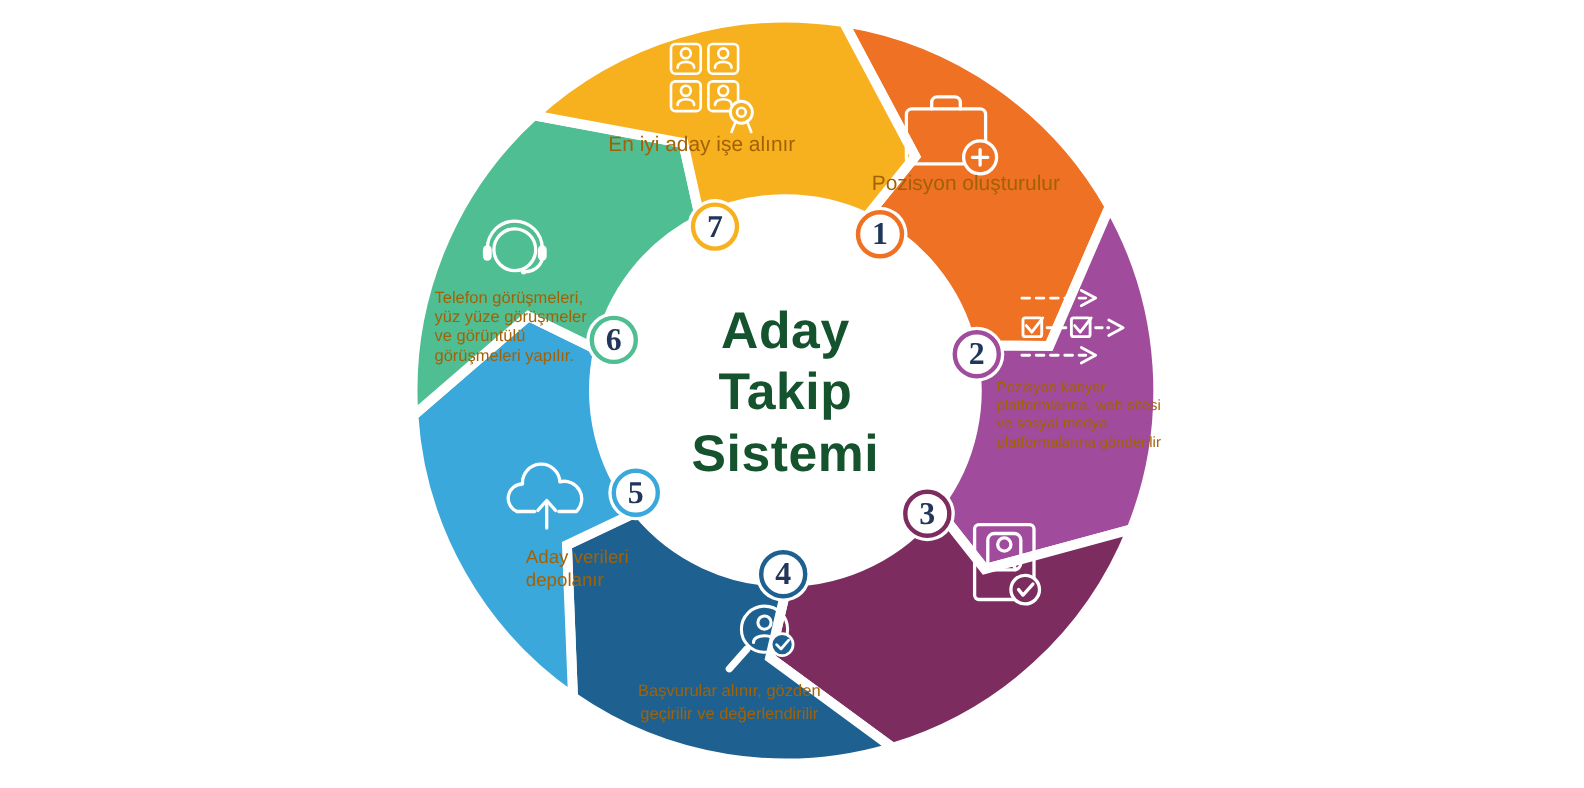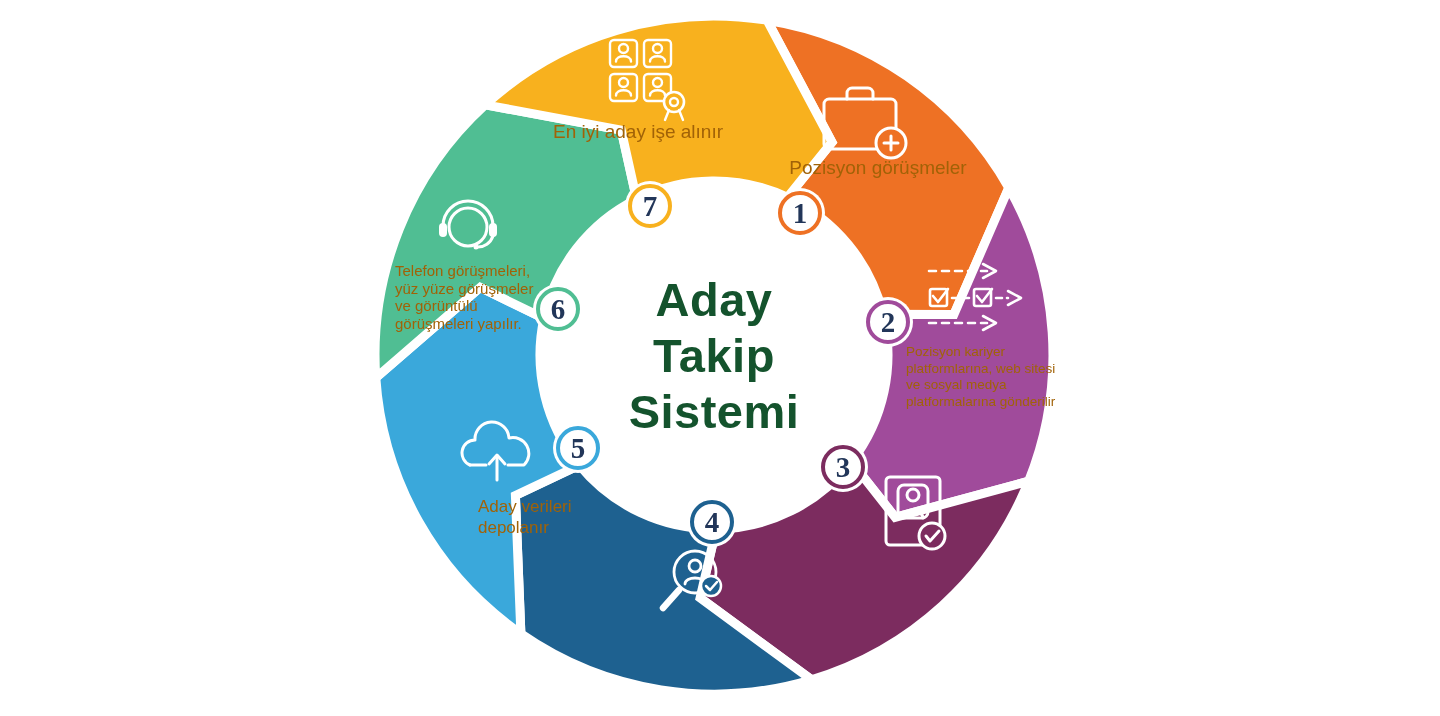"Pozisyon görüşmeler" div.seg-label { text: görüşmeler -> oluşturulur }
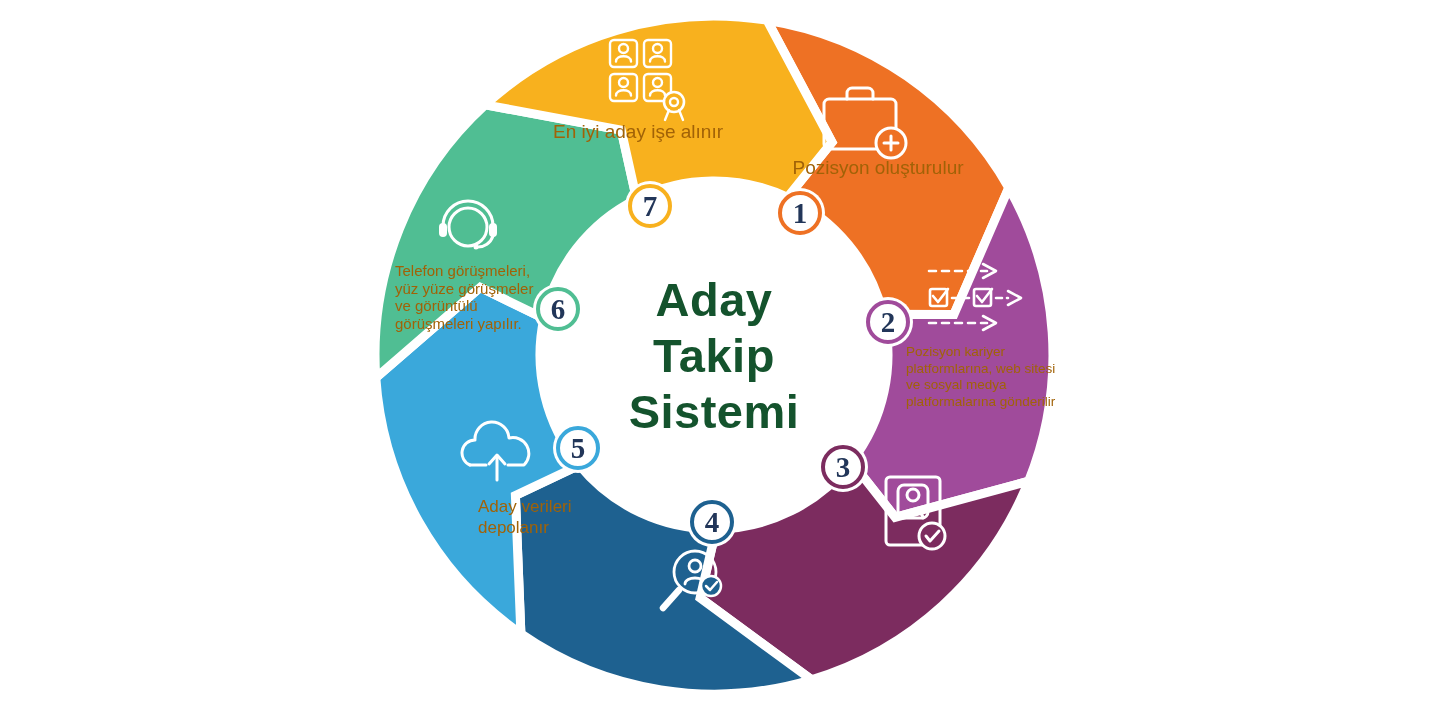"Başvurular alınır, gözden" div.seg-label { html: none -> <div>Başvurular alınır, gözden geçirilir ve değerlendirilir</div> }
